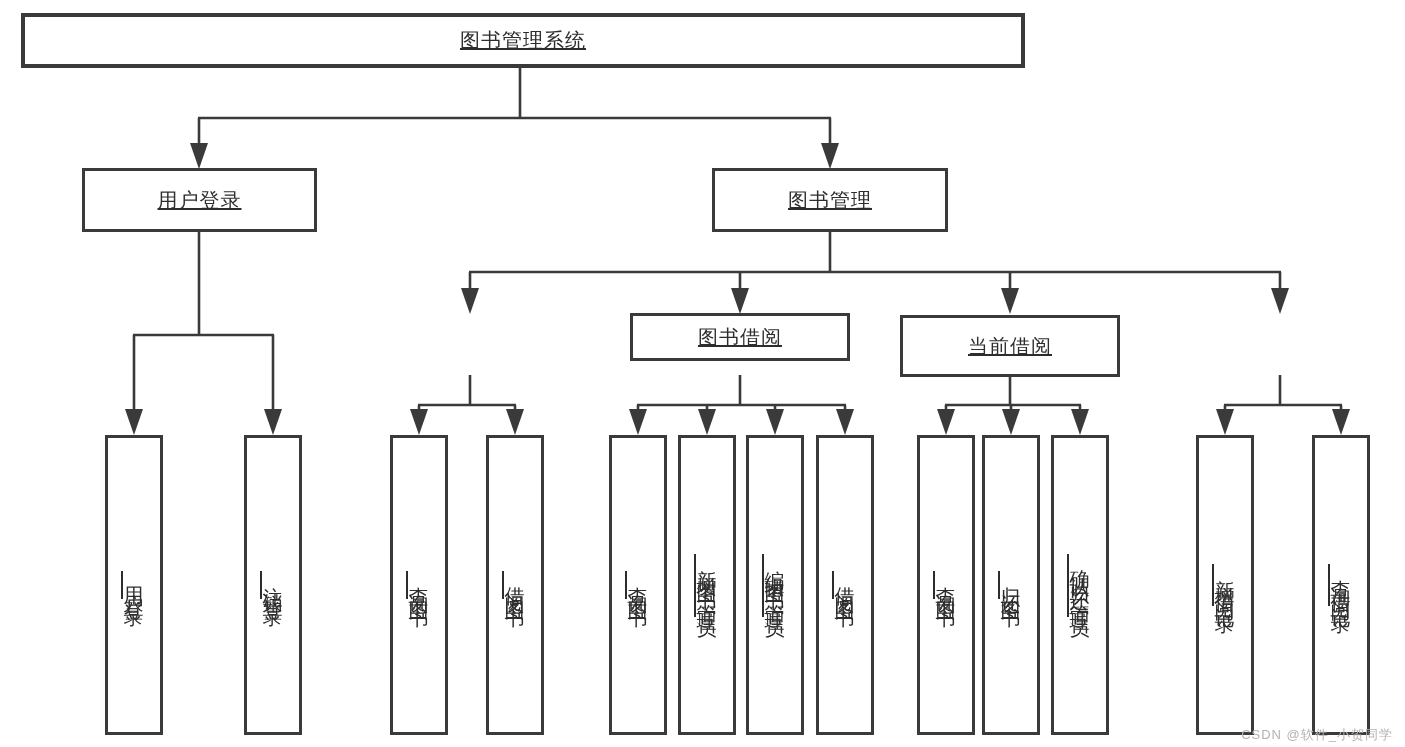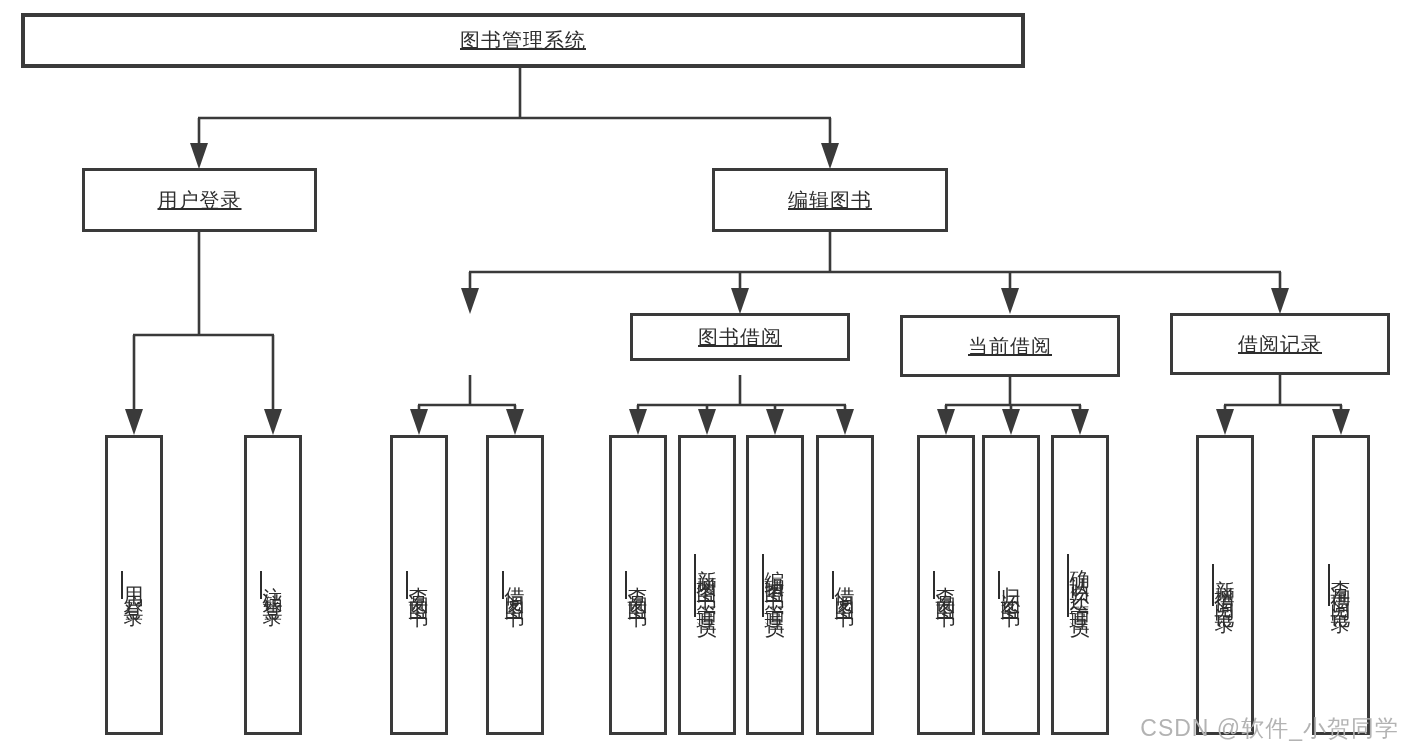"编辑图书" div.node { text: 编辑图书 -> 图书管理 }
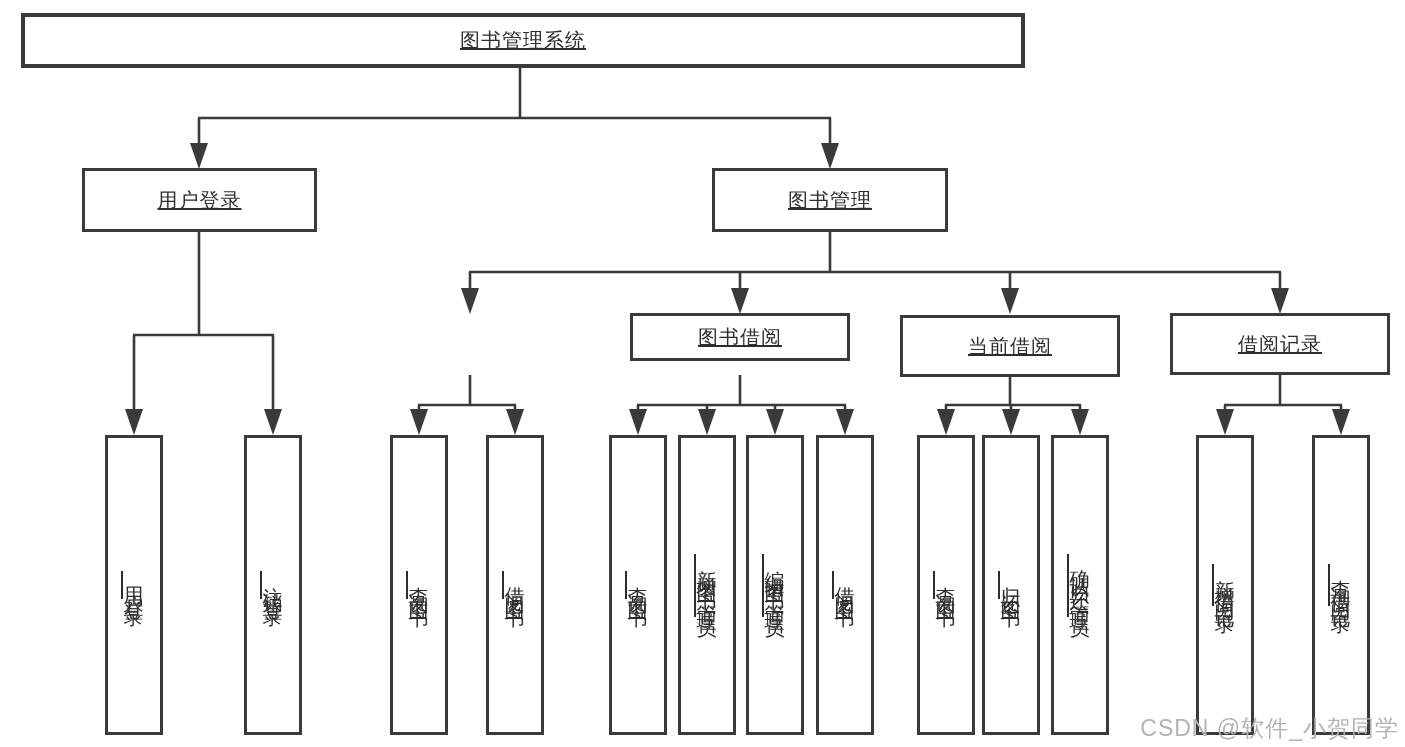"借阅记录" div.node { html: <div>借阅记录</div> -> none }
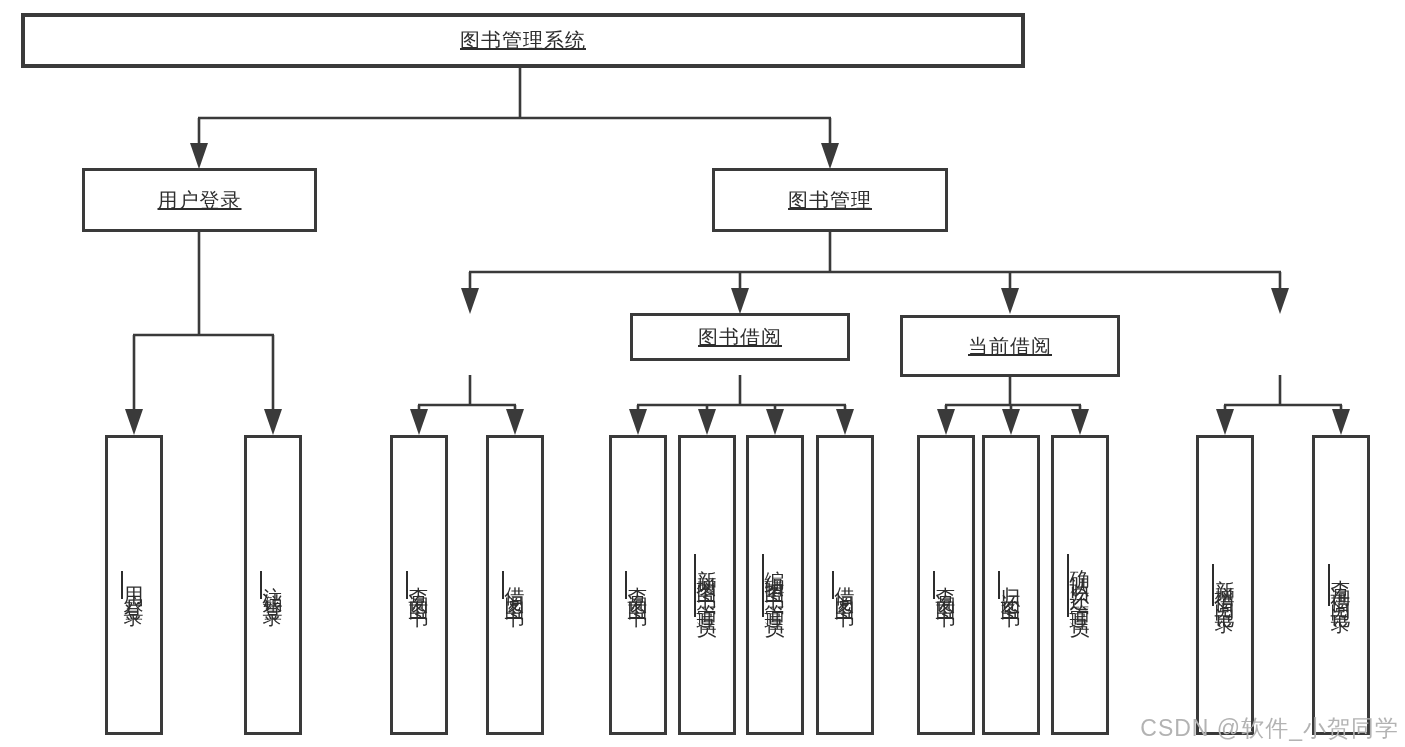"CSDN @软件_小贺同学" .watermark { font-size: 23px -> 13px; right: 6px -> 12px }
